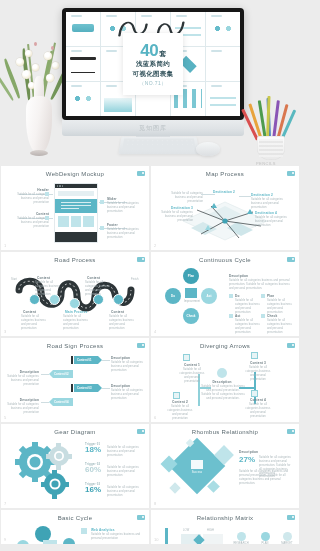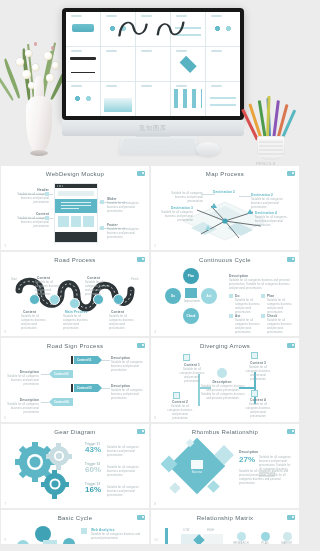"40" div.overlay-card { html: none -> <div> <div> <span>40</span> <span>套</span> </div> <div>浅蓝系简约</div> <div>可视化图表集</div> <div>（NO.71）</div> </div> }
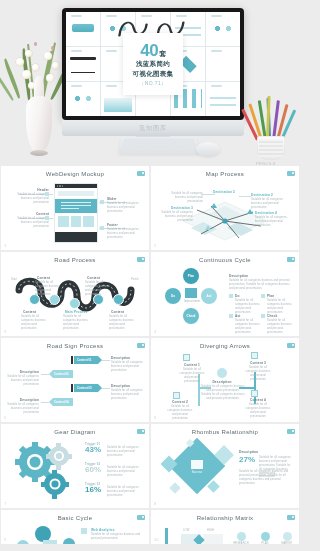"43%" div.pct { text: 43% -> 18% }
